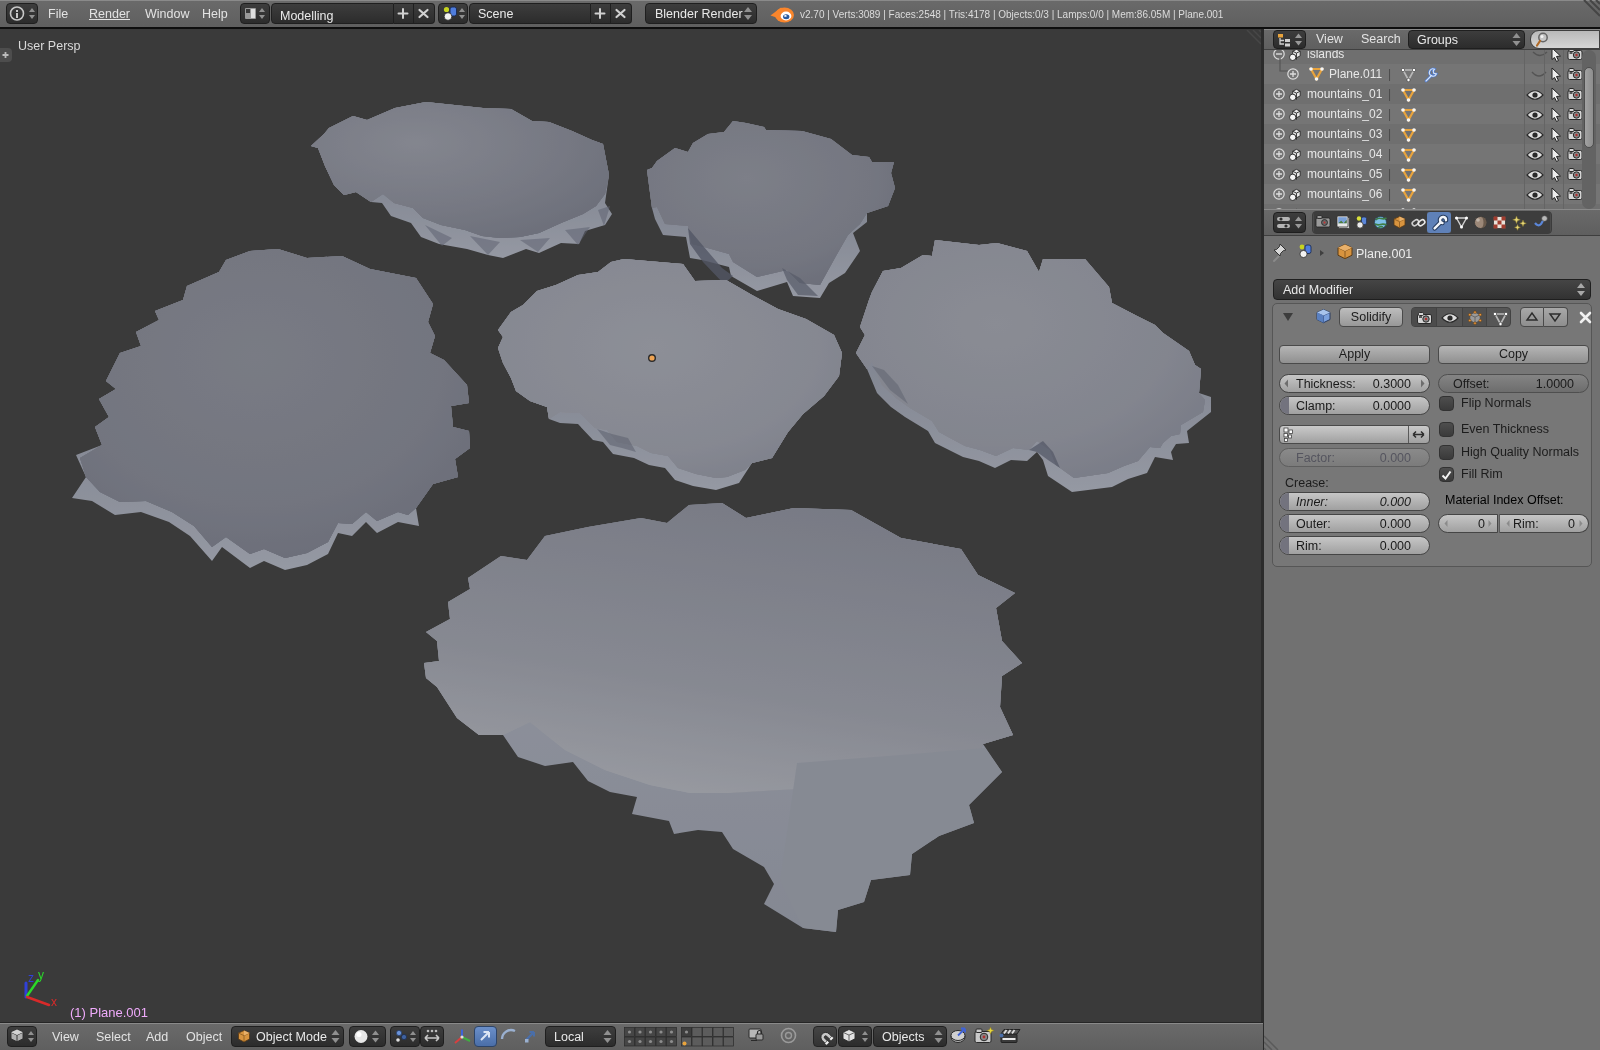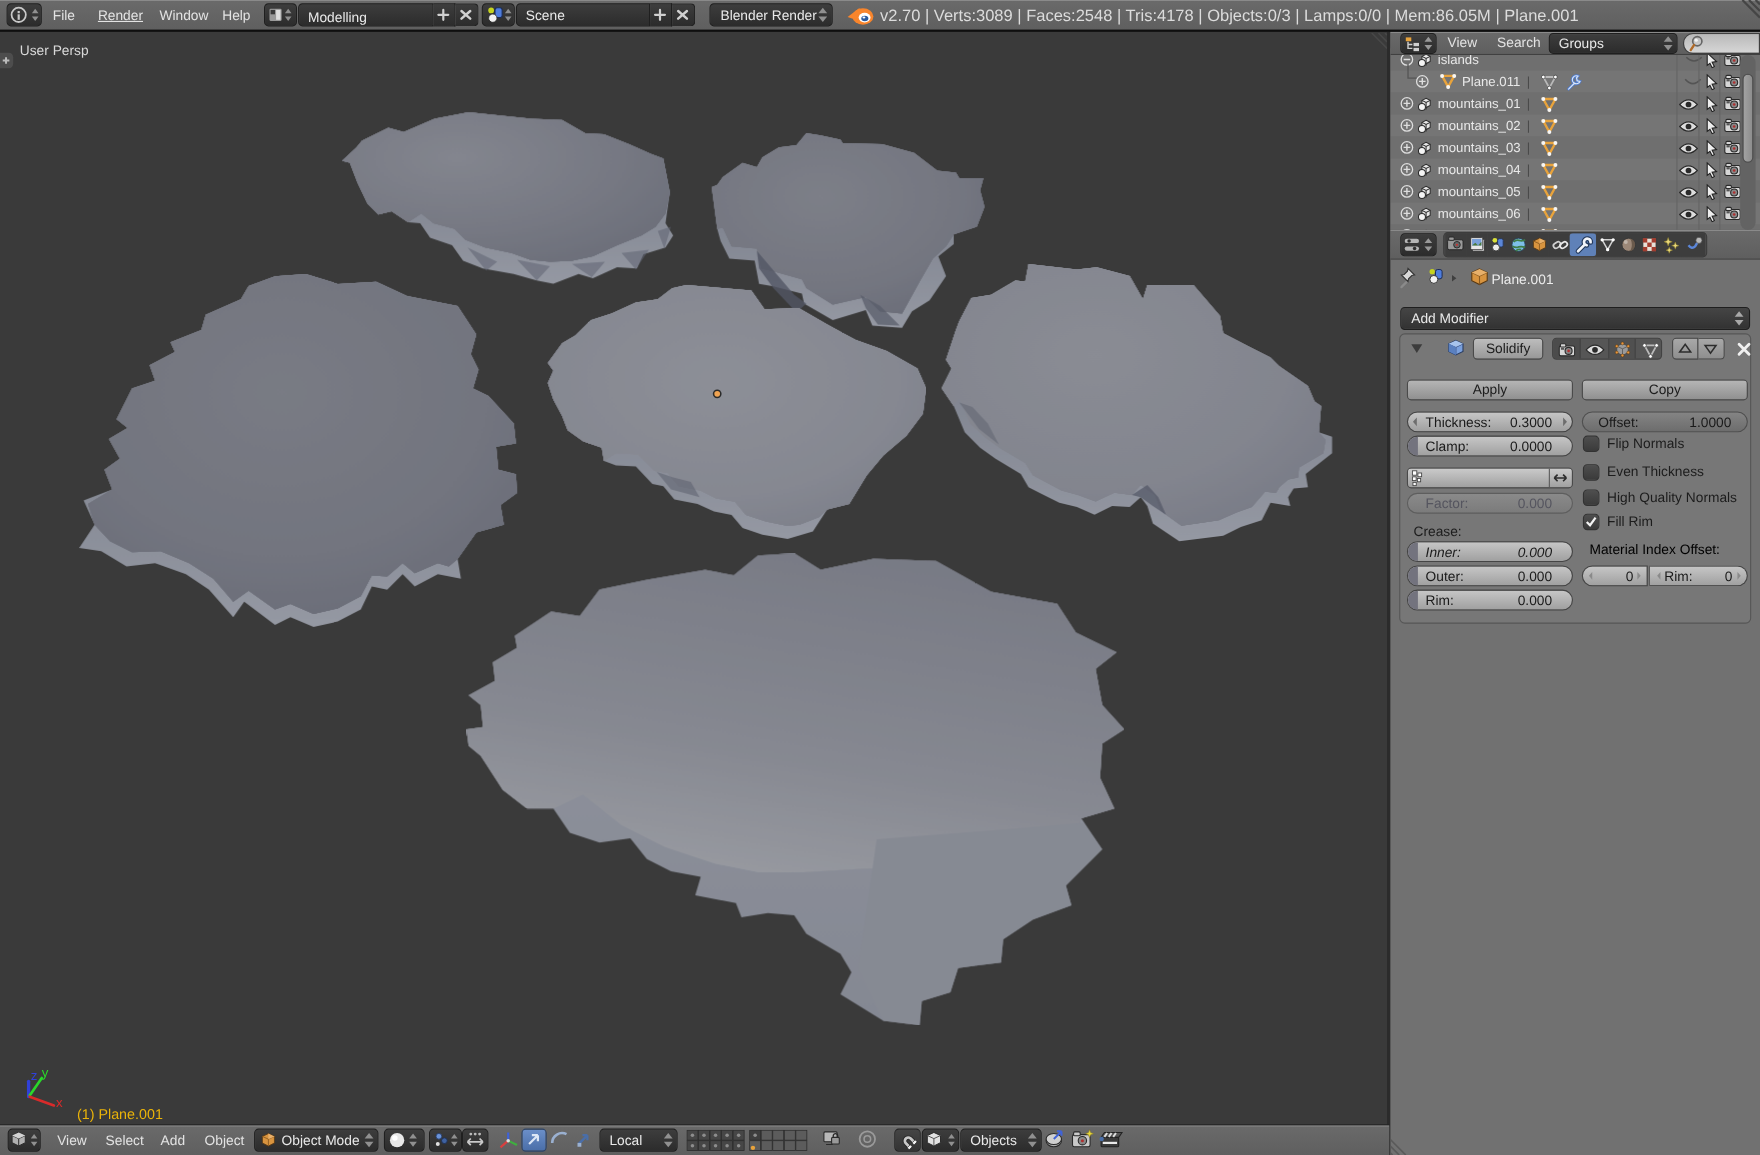"v2.70 | Verts:3089 | Faces:2548" div.abs { font-size: 15px -> 10px }
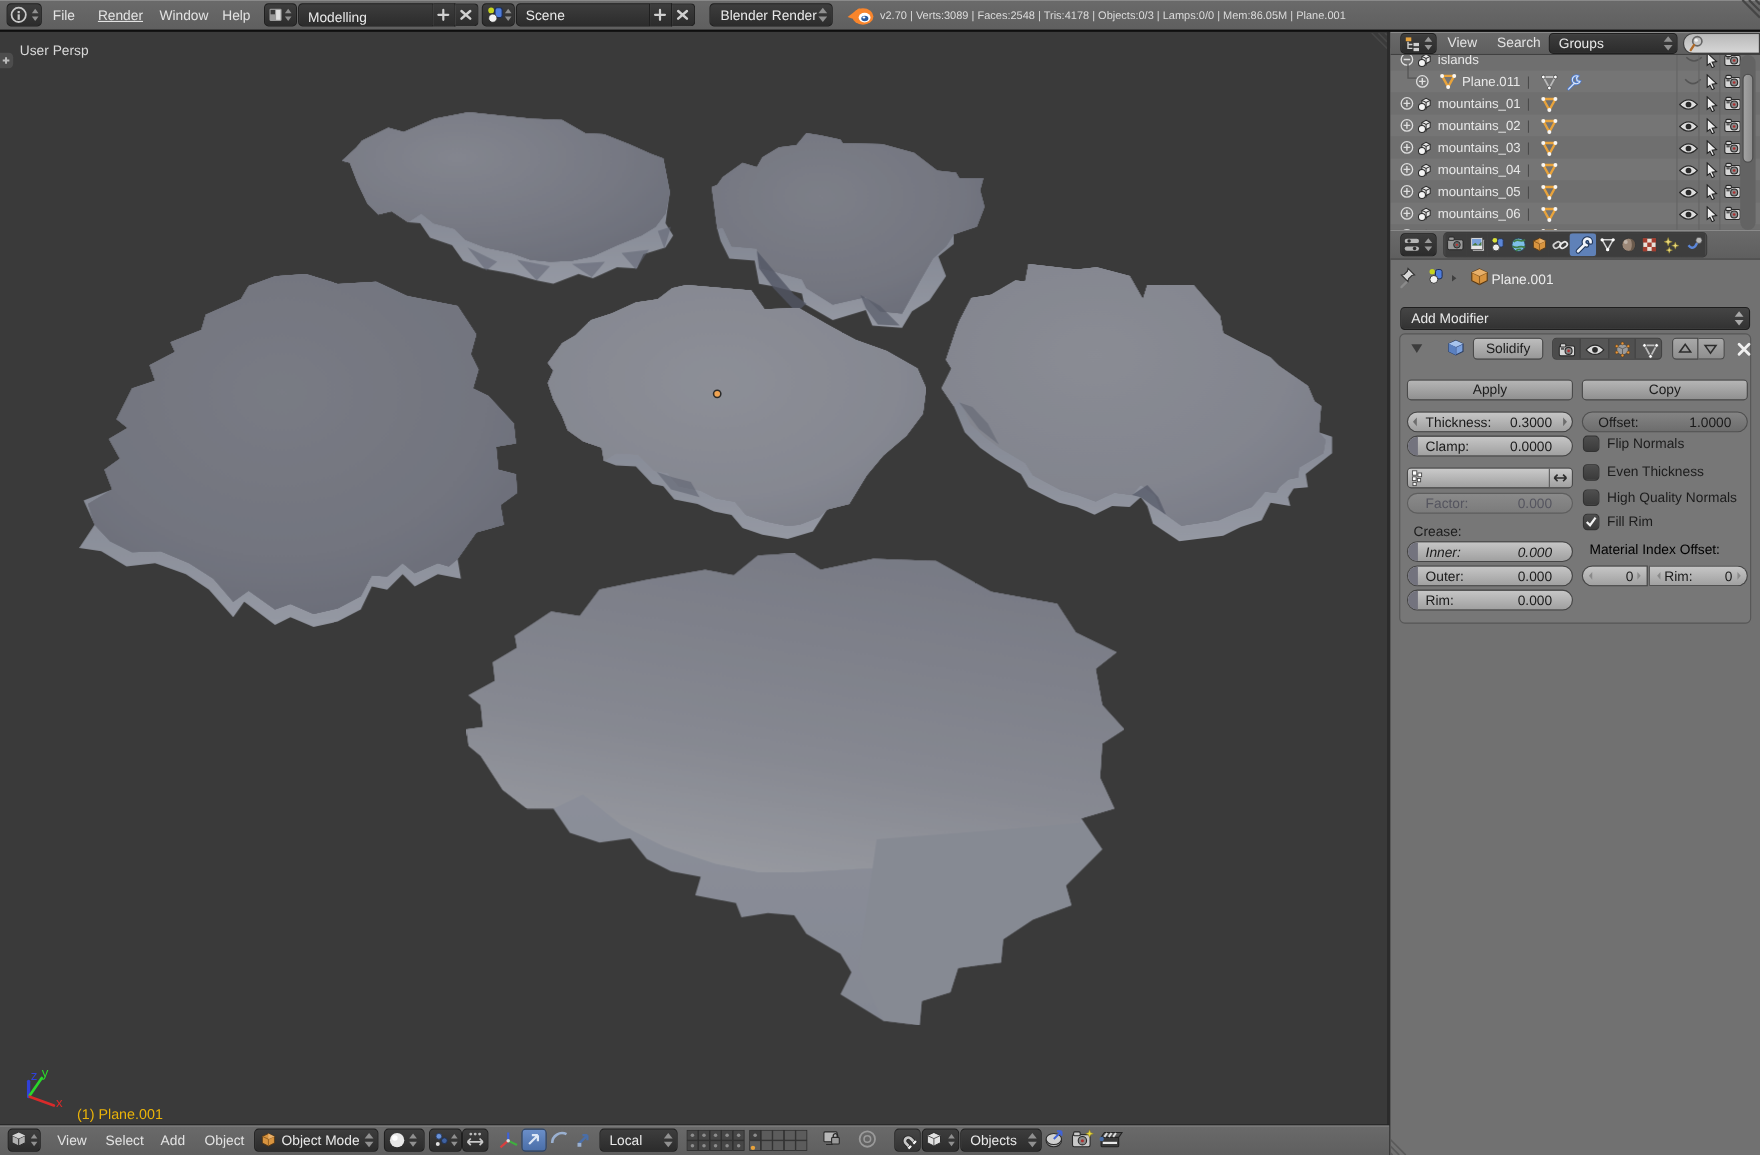"(1) Plane.001" div.abs { color: #eab308 -> #f0abfc }
